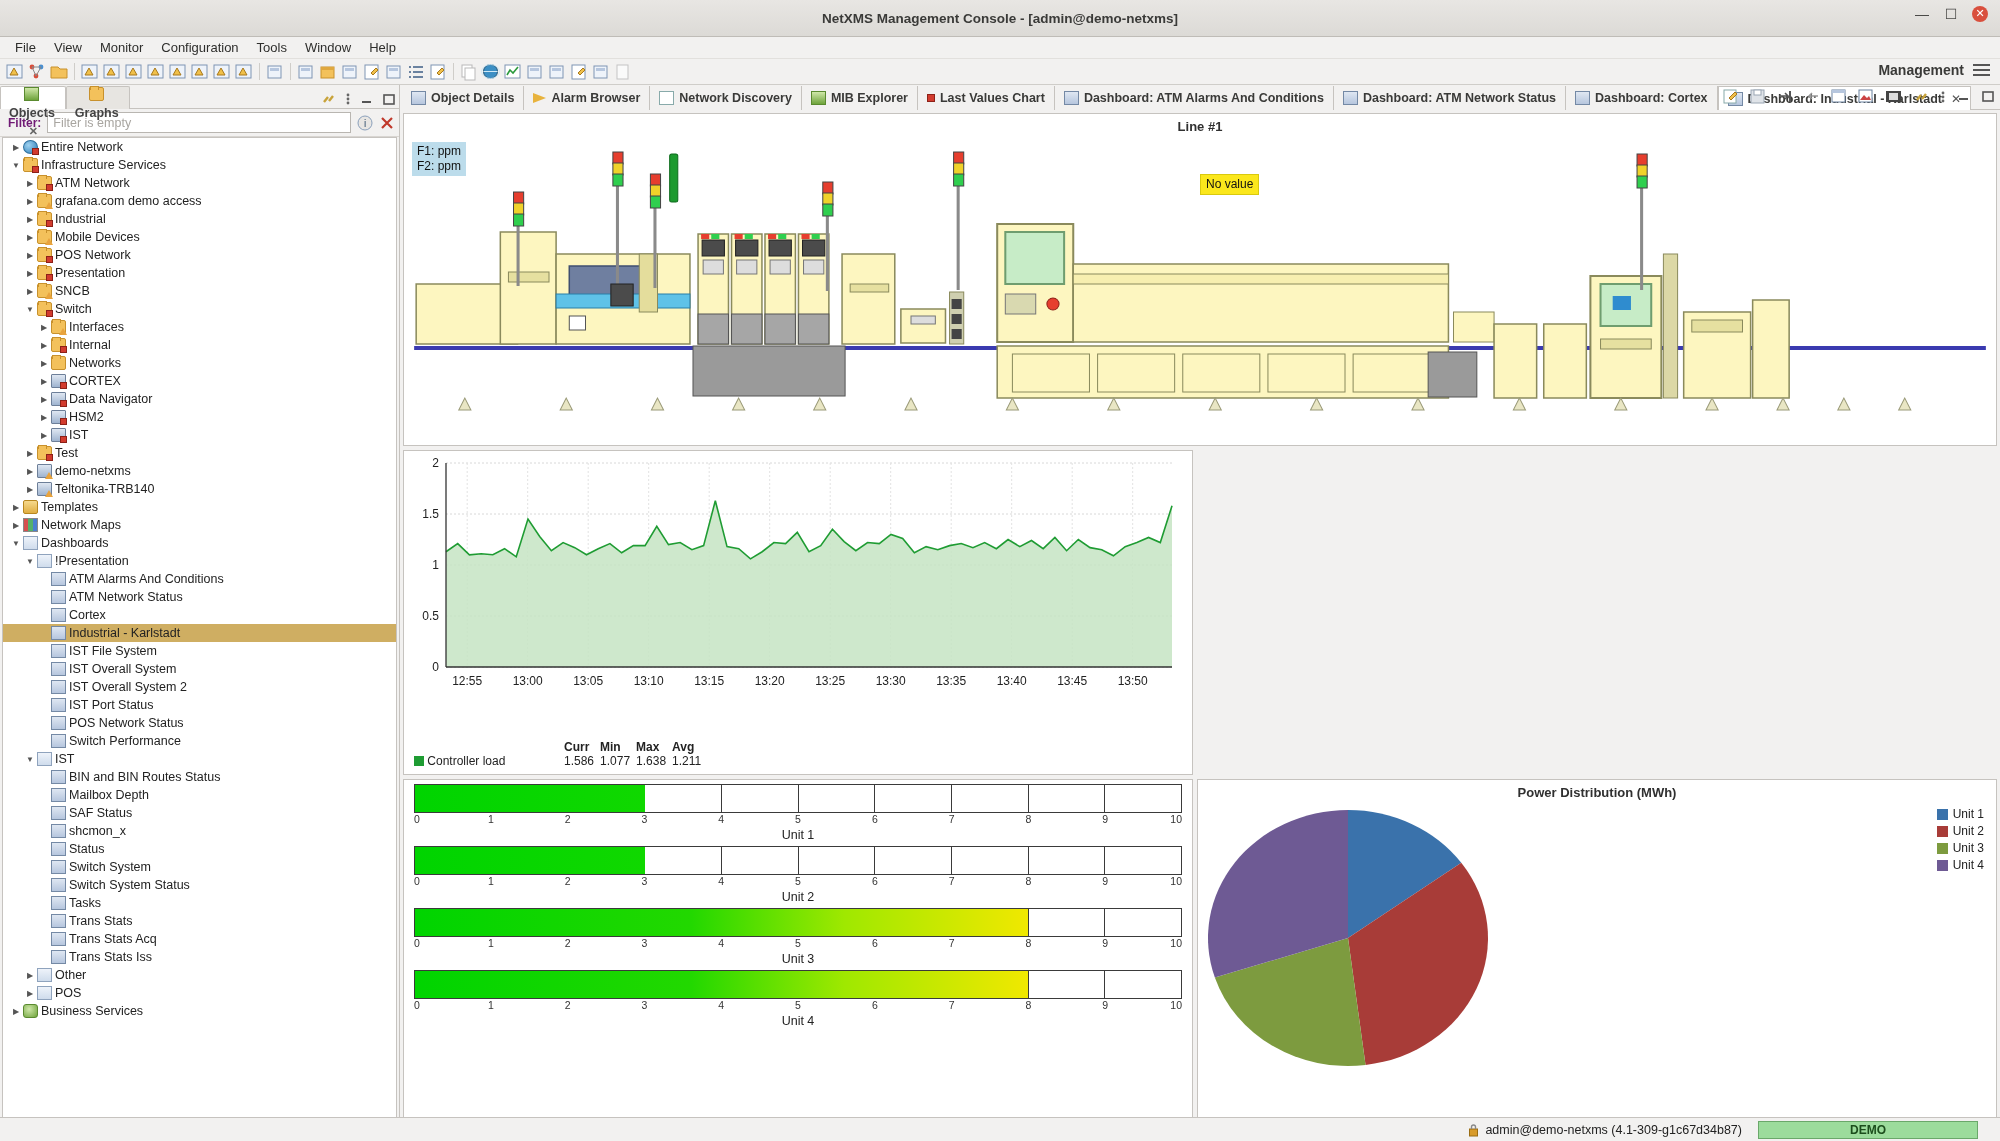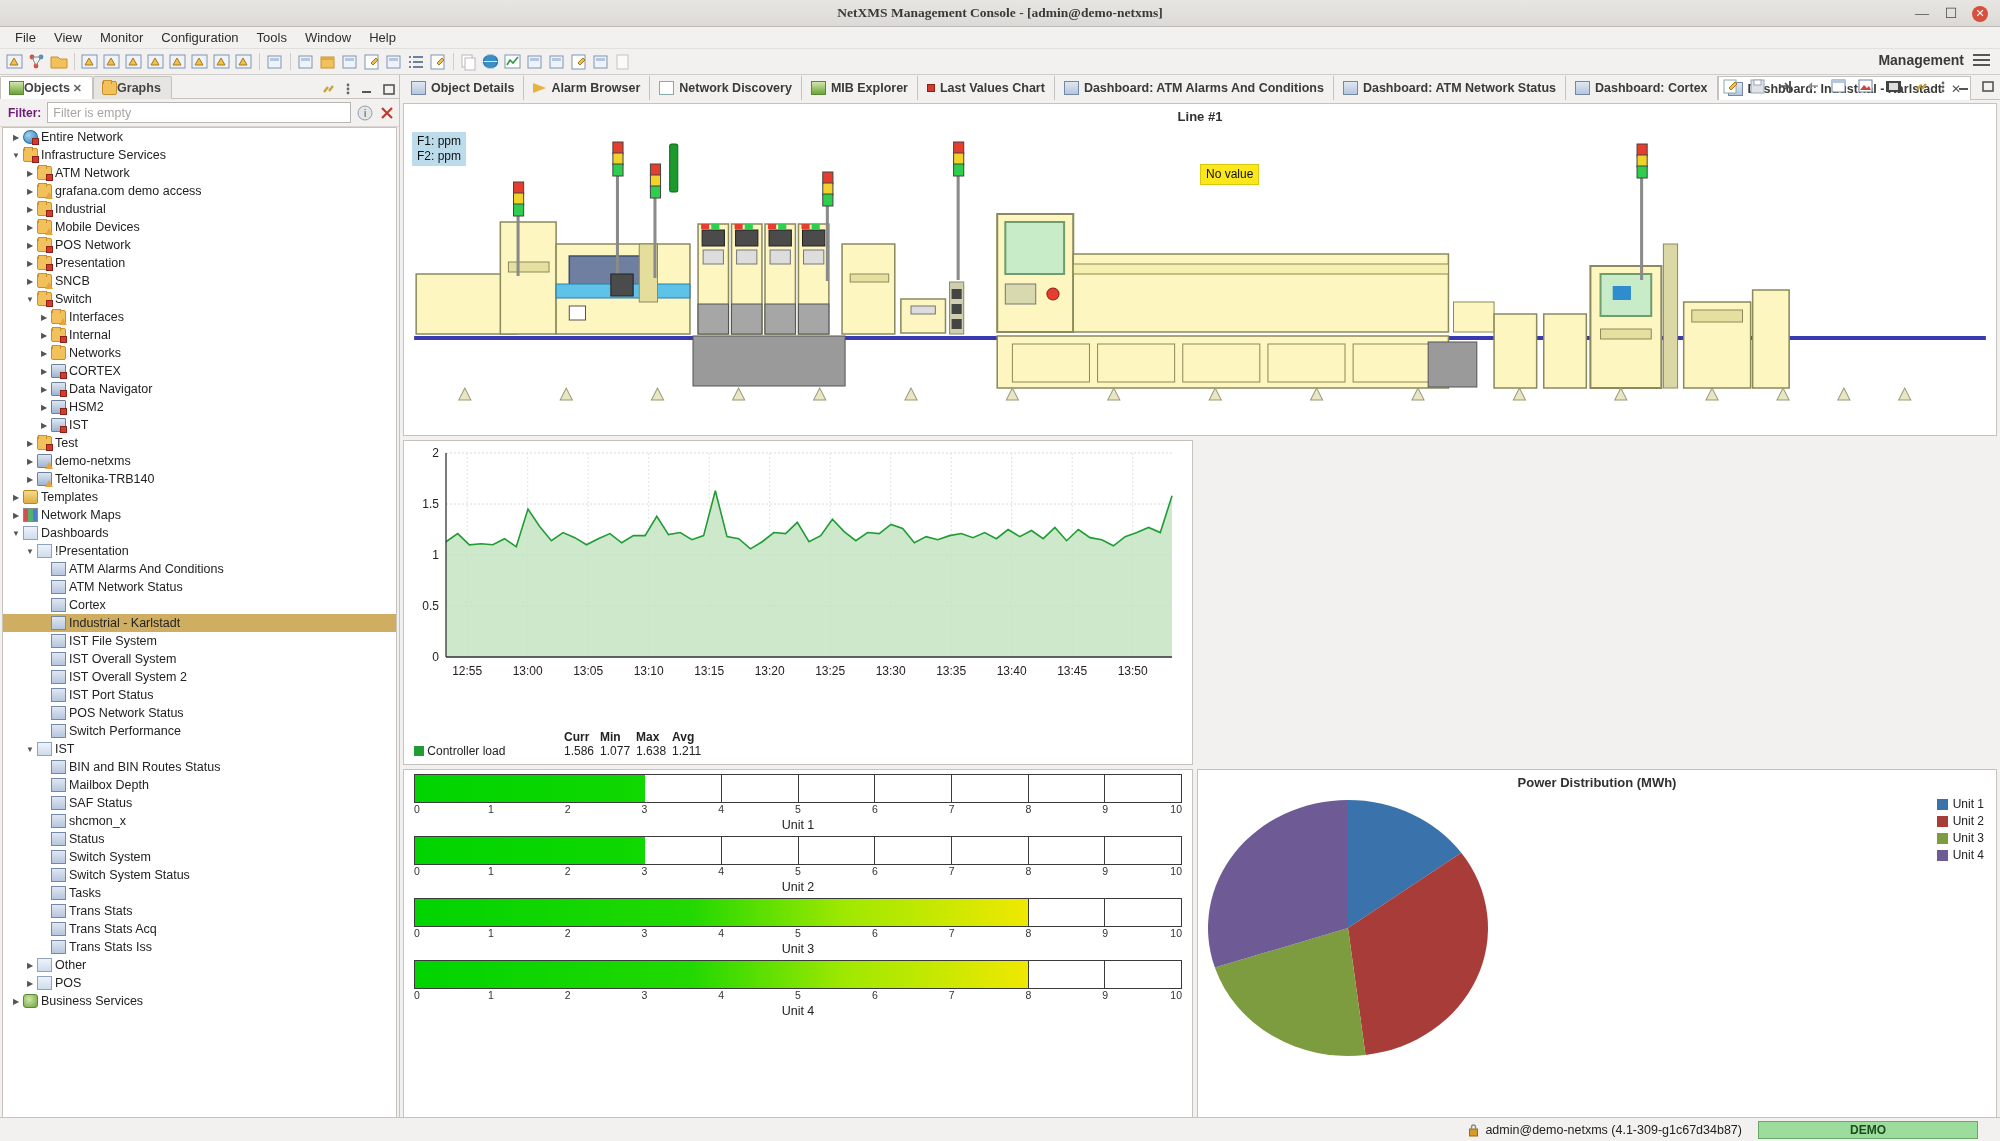"NetXMS Management Console -" #titlebar { font-family: Liberation Serif, serif -> none; height: 27px -> 37px }
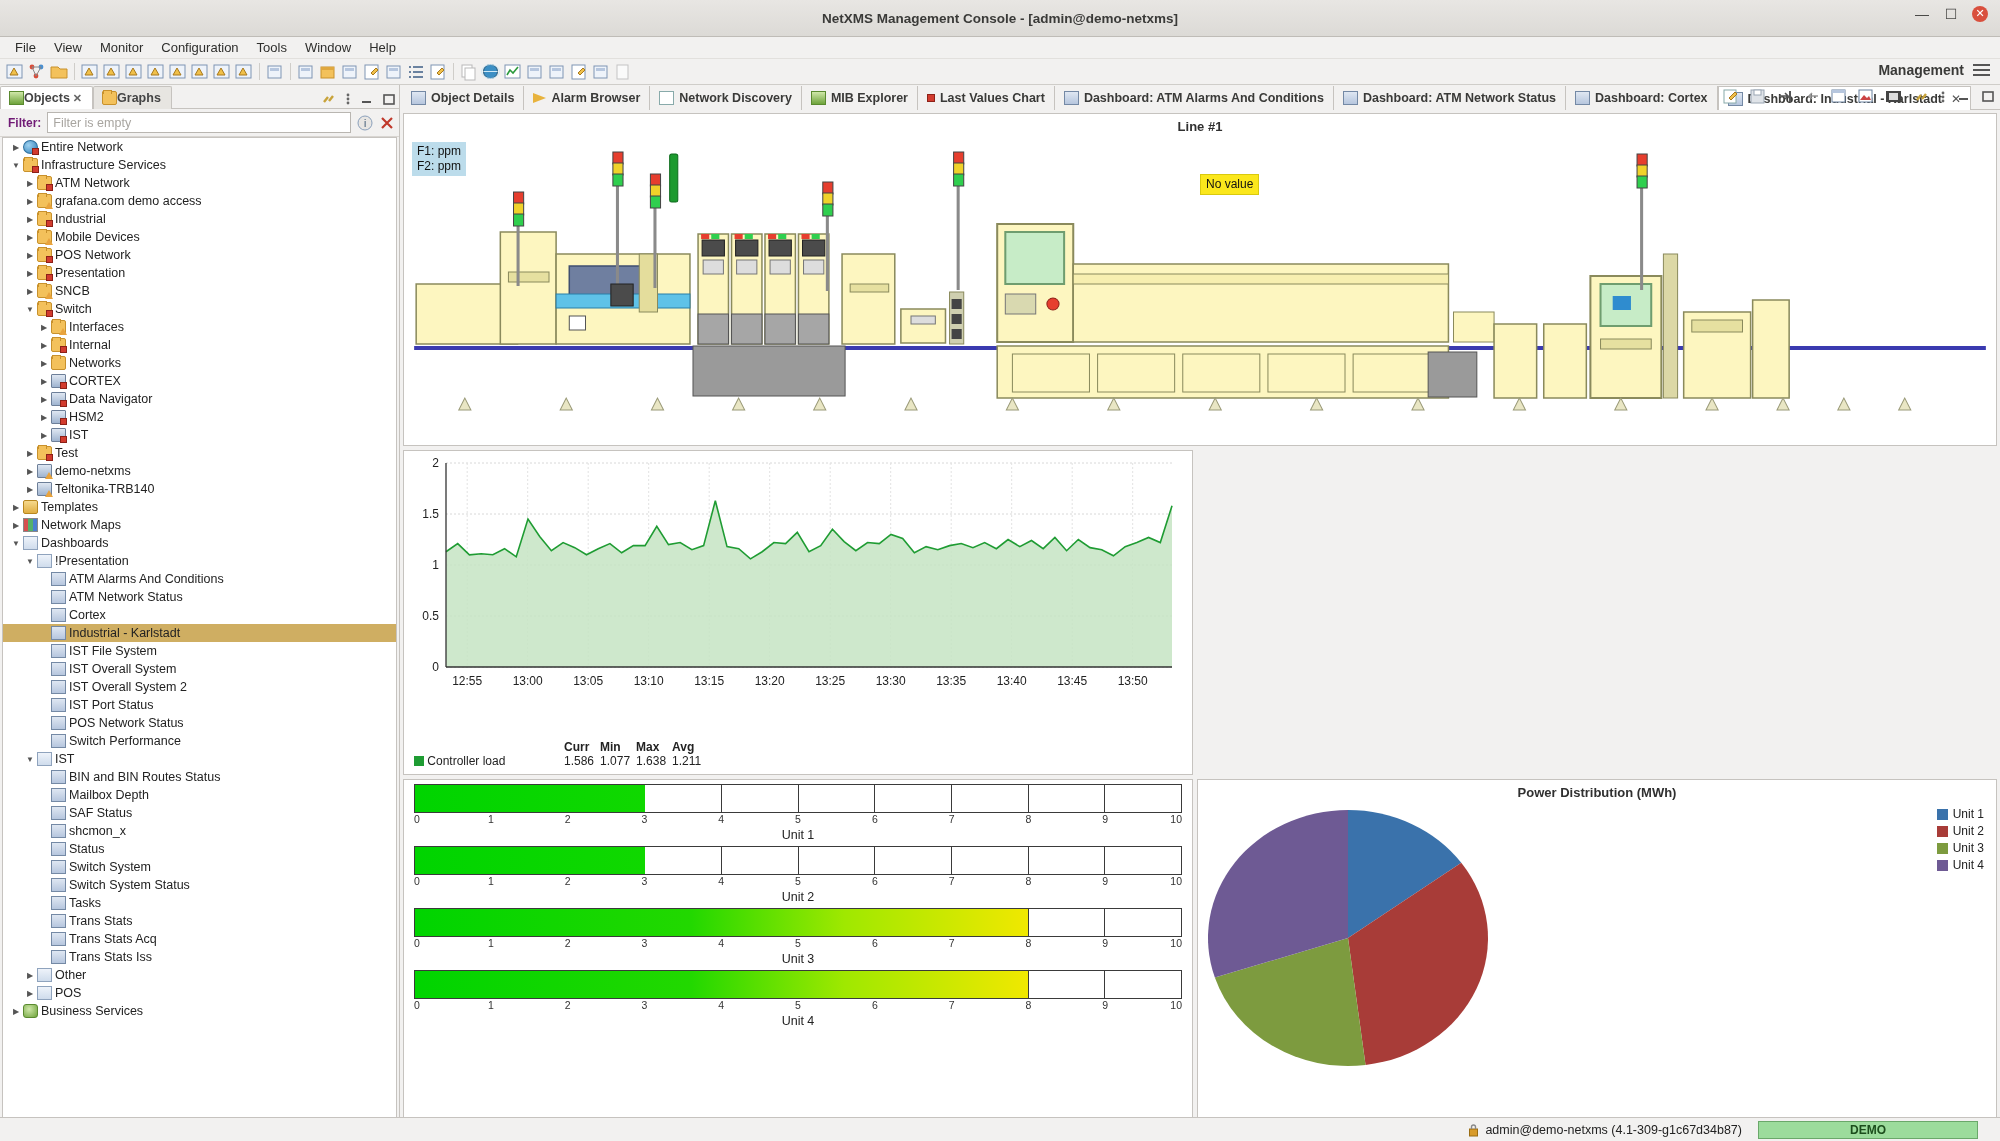"Objects" .vtab { flex-direction: none -> column; gap: none -> 5px }
